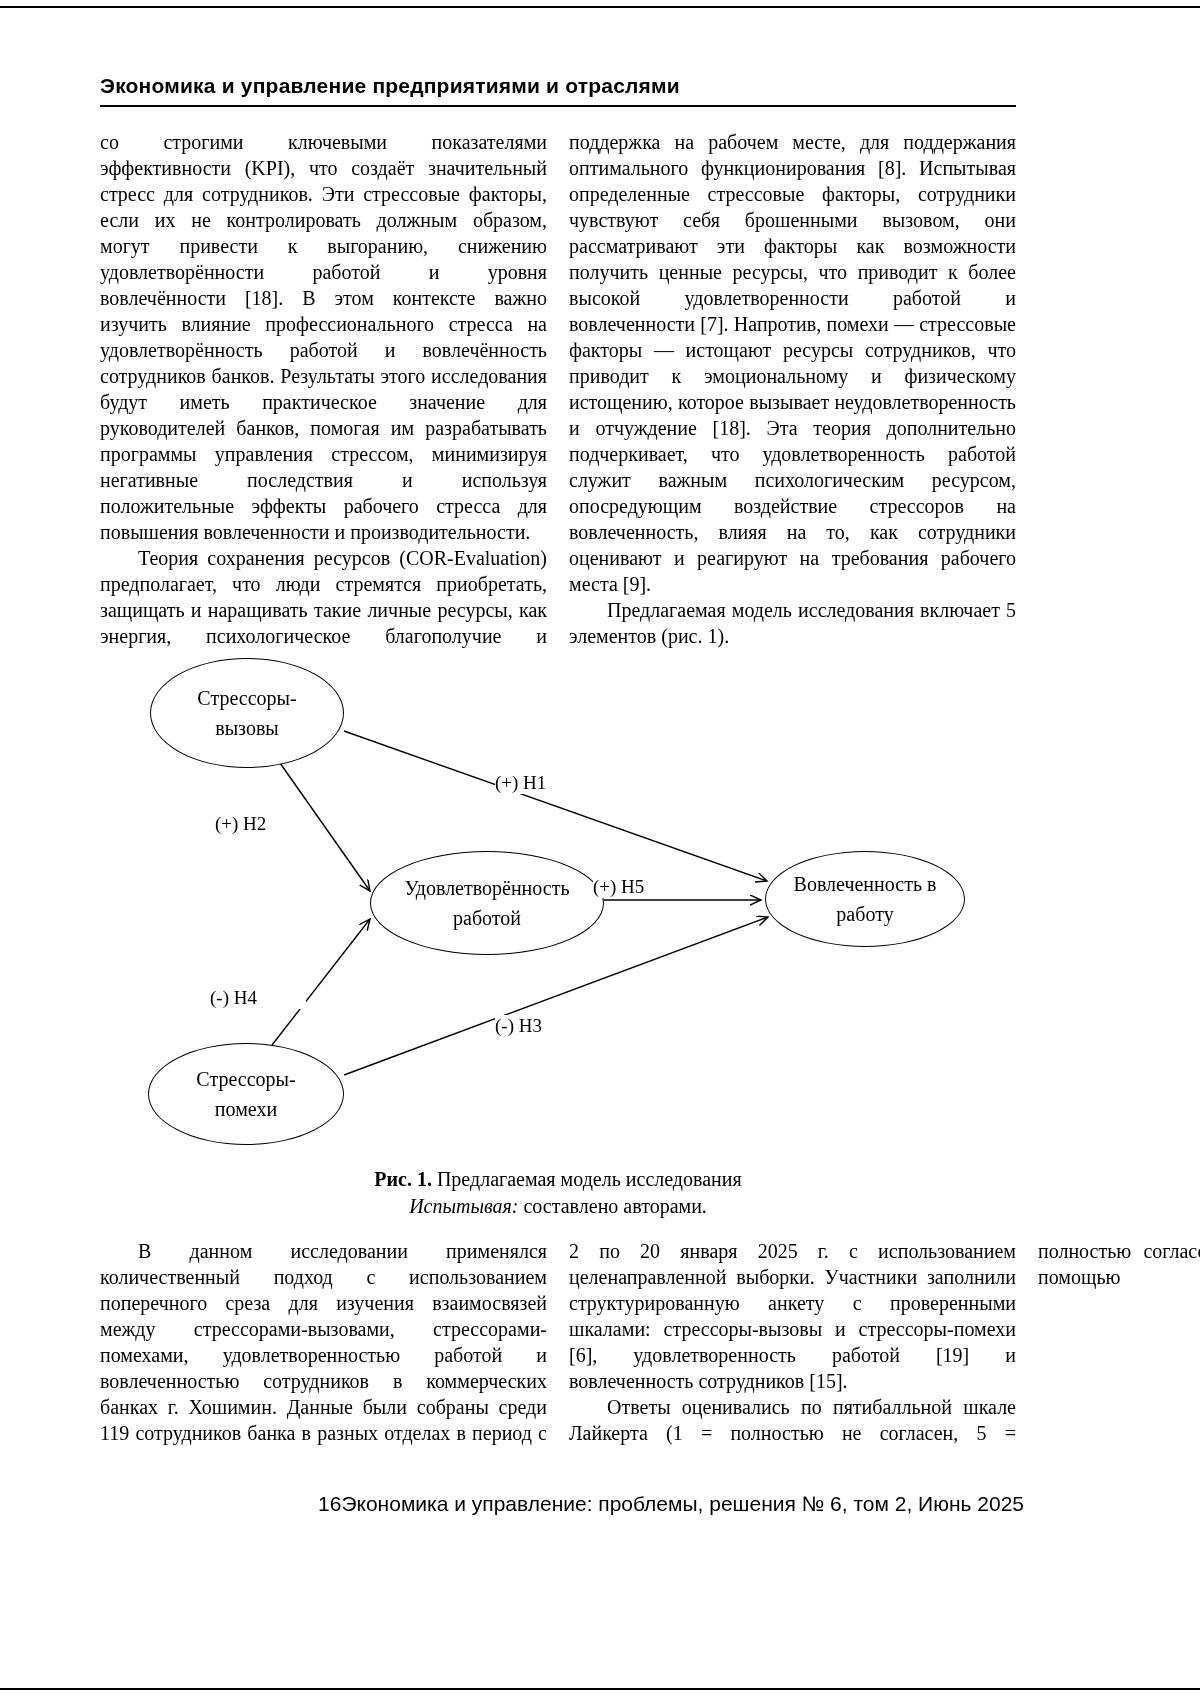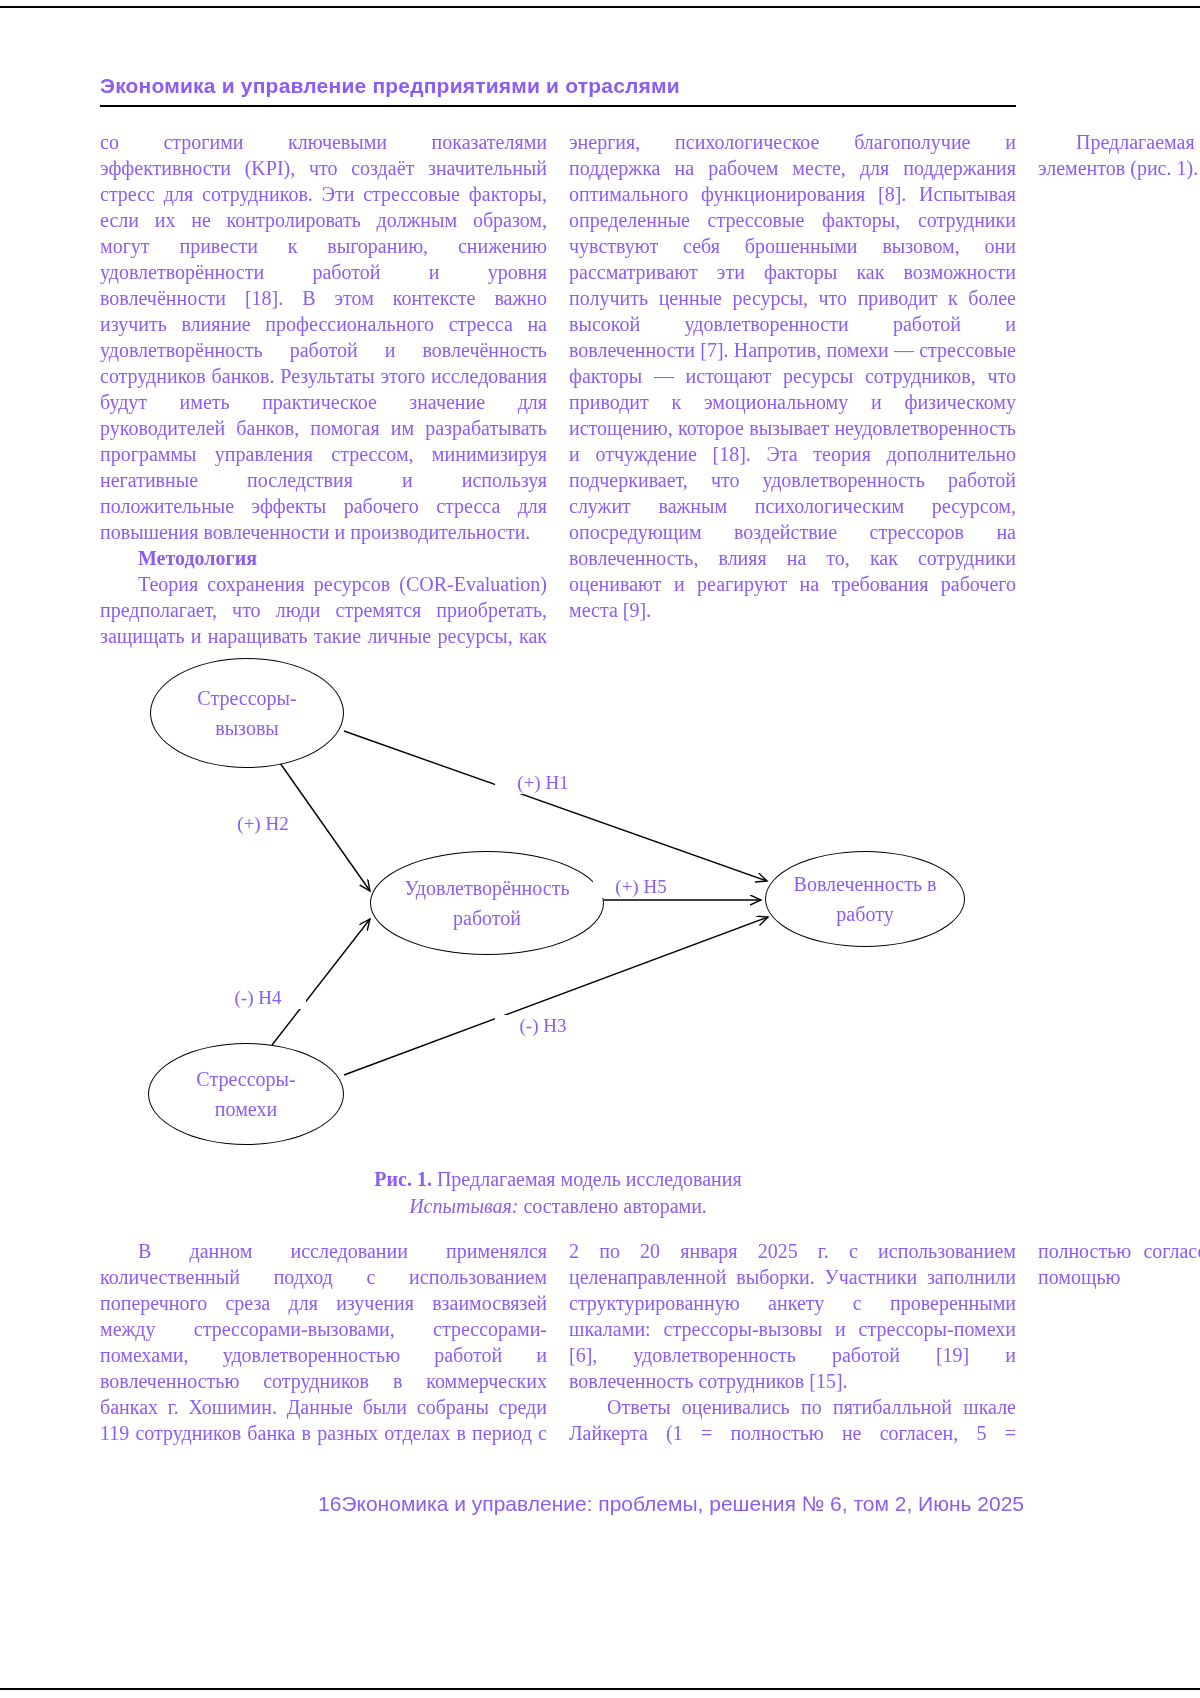"Экономика и управление предприятиями и" .page { color: #8b5cf6 -> #000000 }
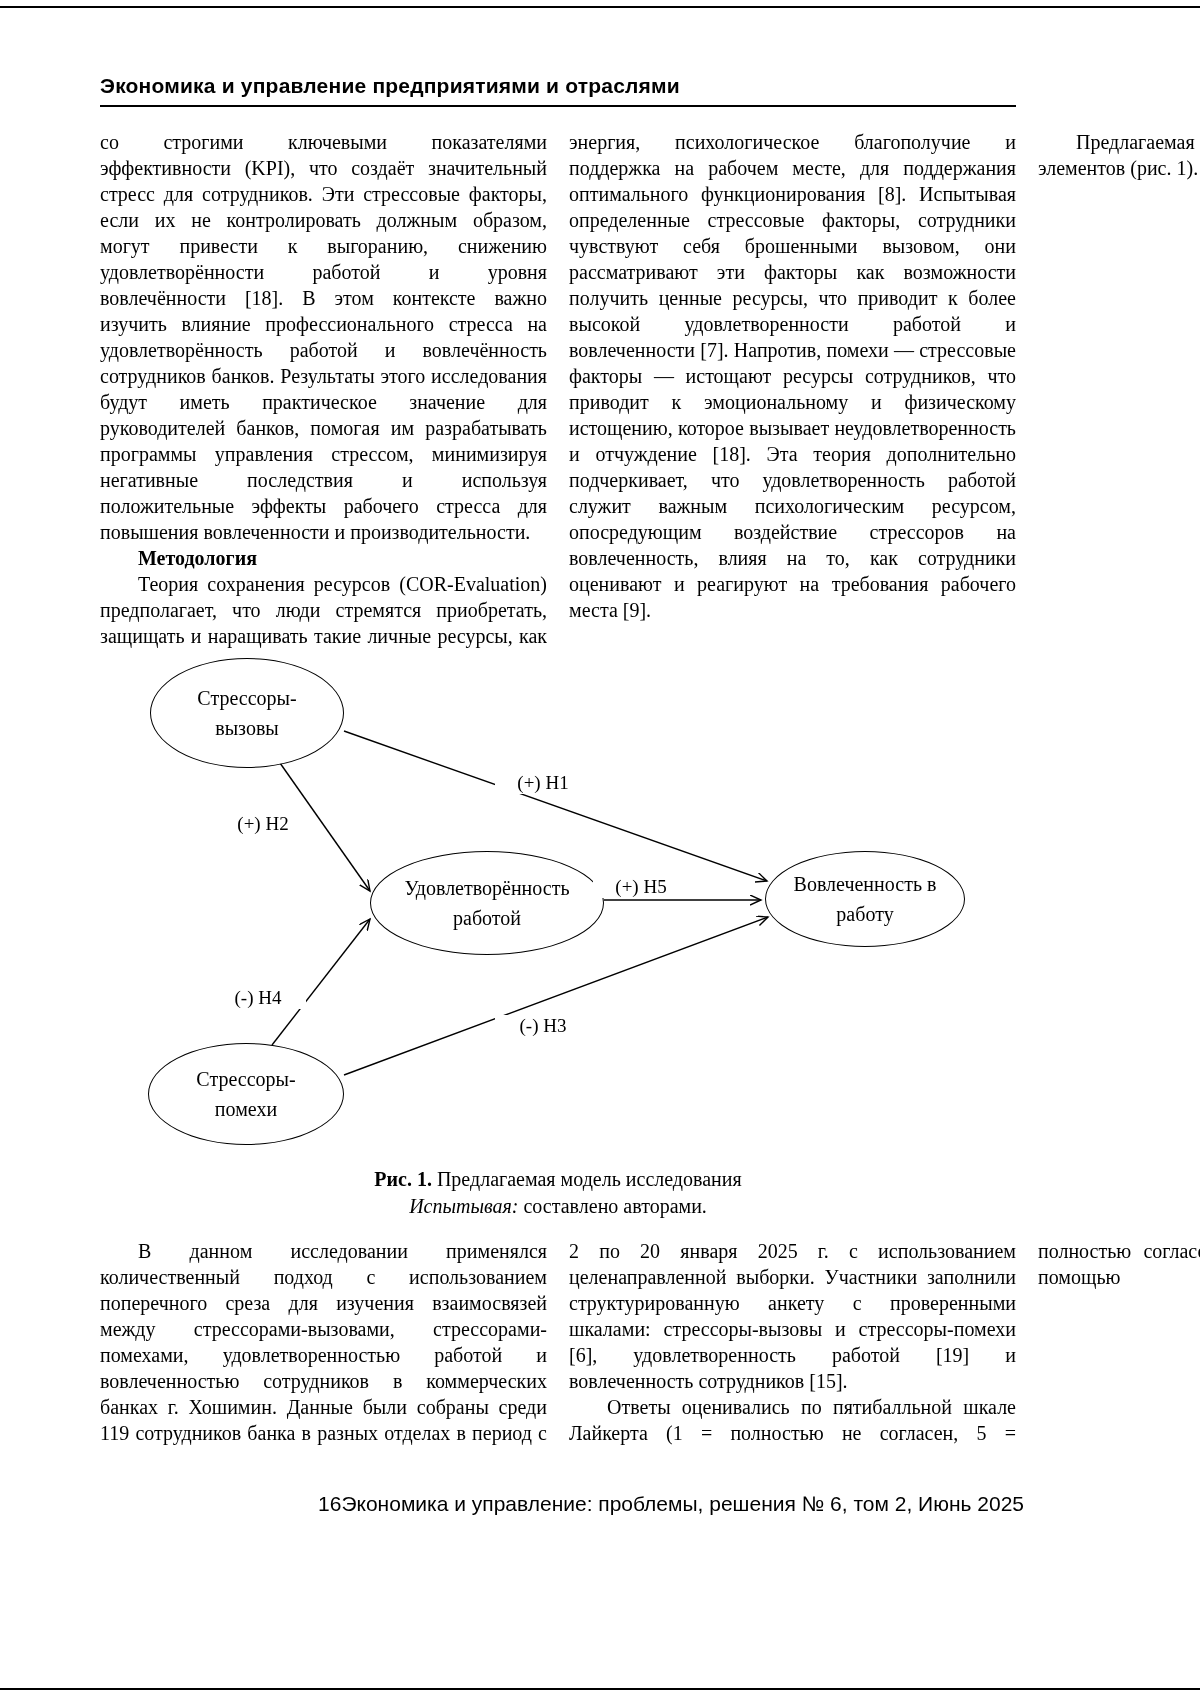"Методология" p.subhead { html: <p>Методология</p> -> none }
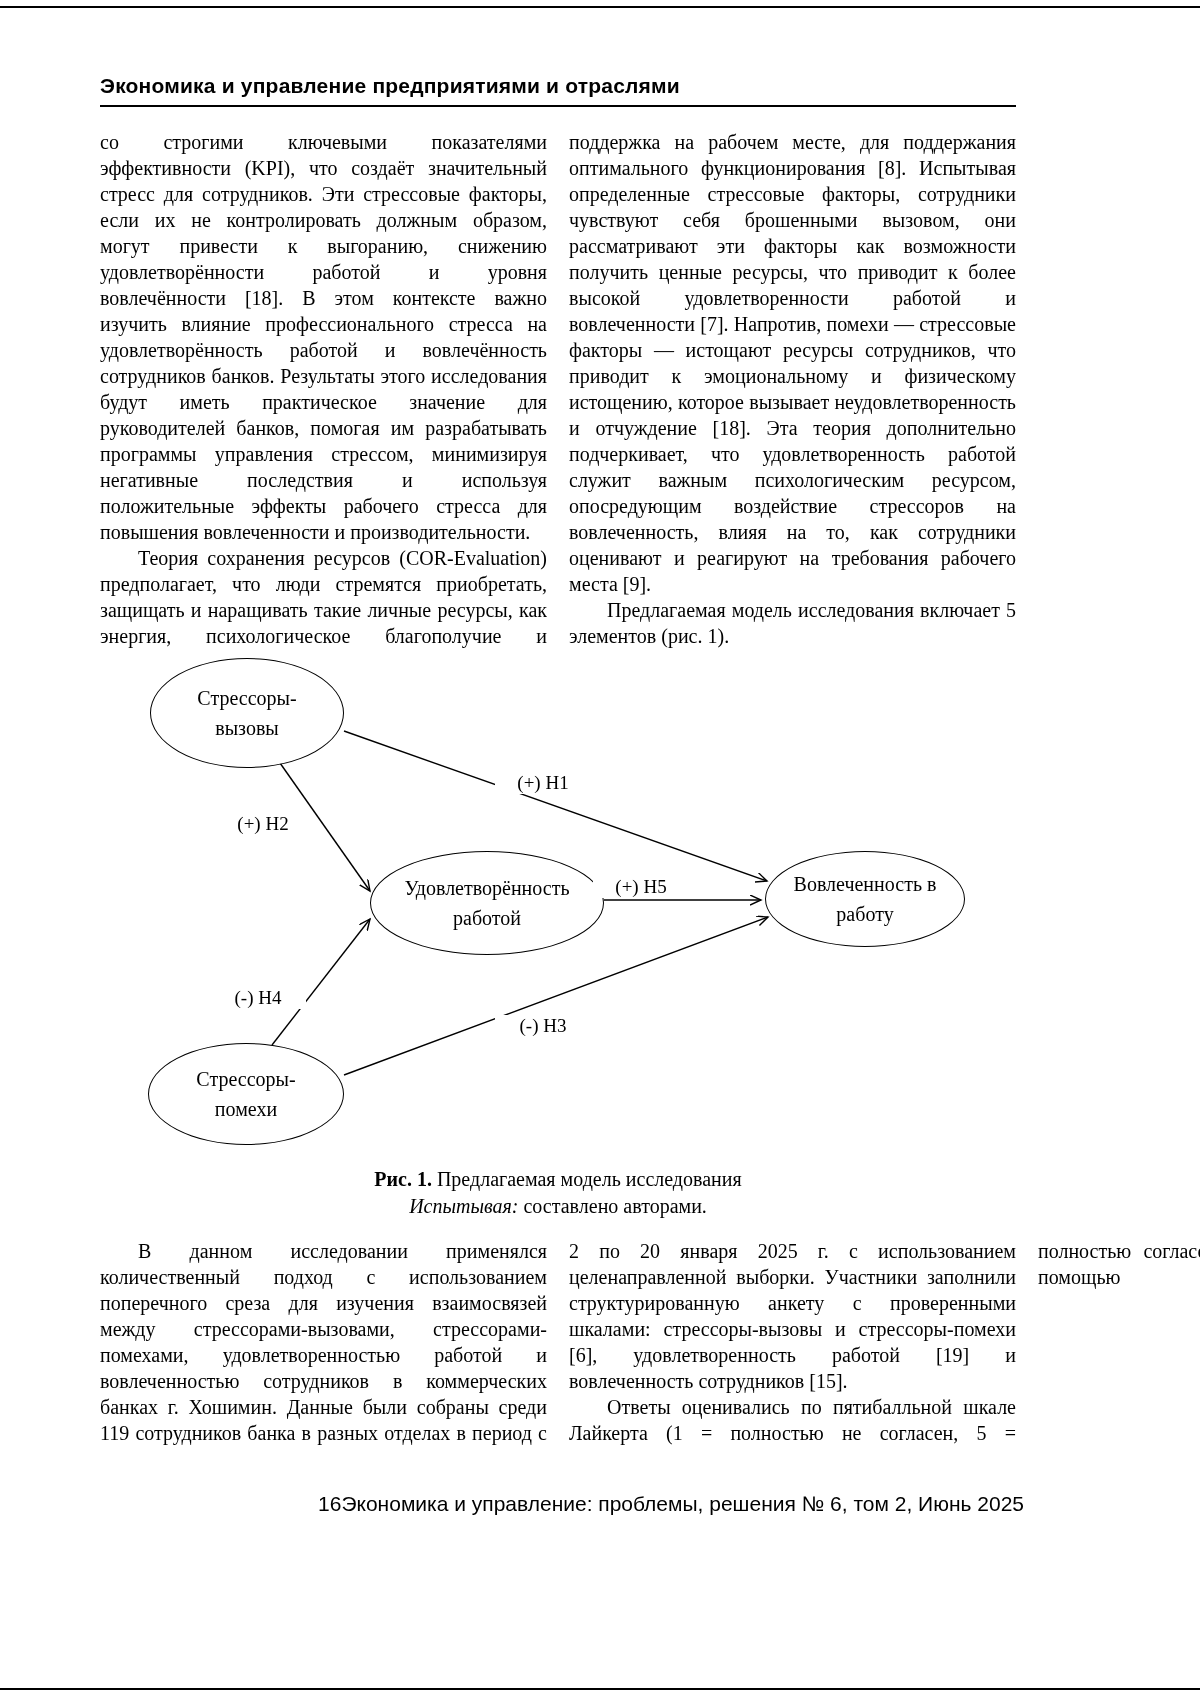"(+) H1" .edge-label { text-align: center -> left }
